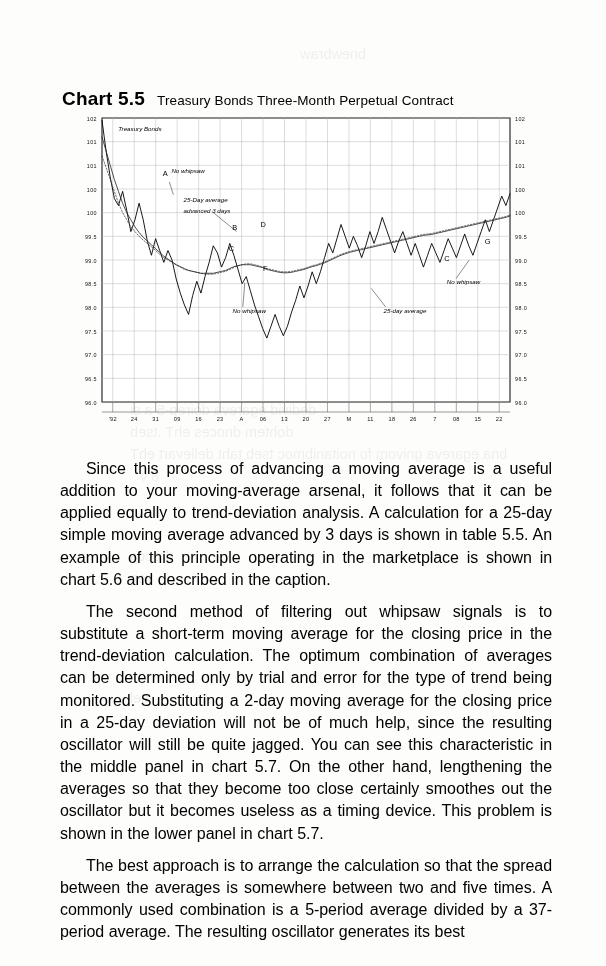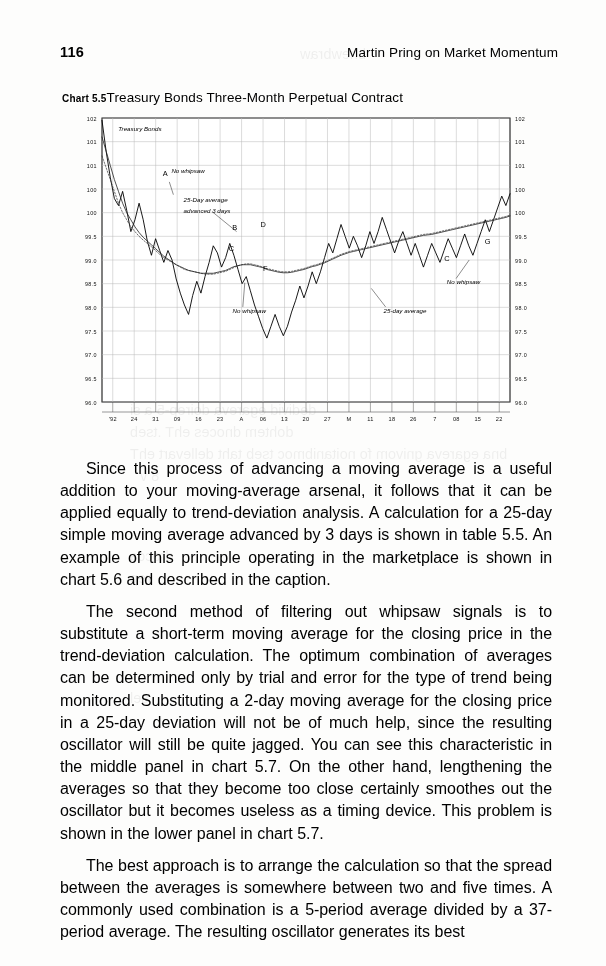"116" div.runhead { html: <div> <div>116</div> <div>Martin Pring on Market Momentum</div> </div> -> none }
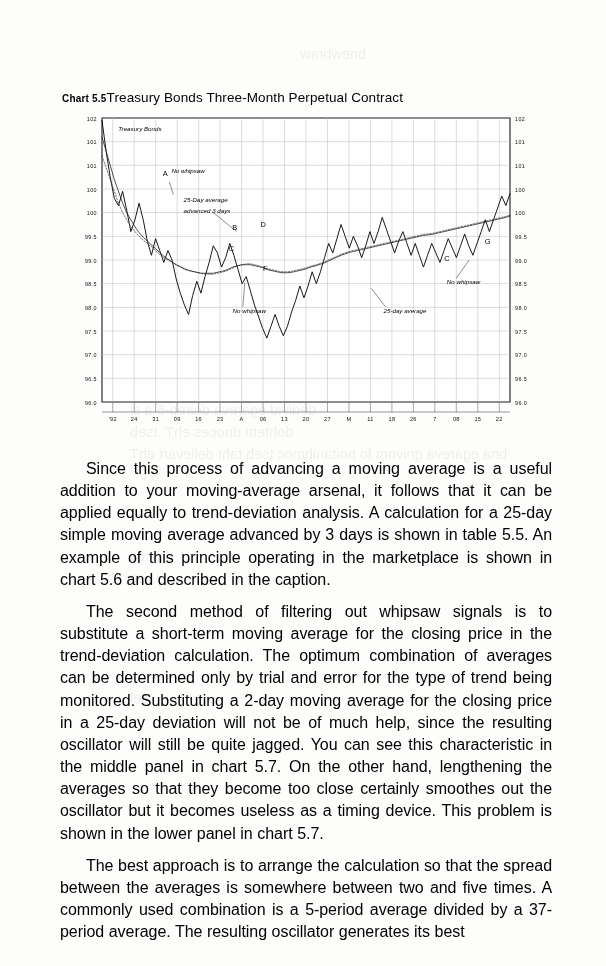"Chart 5.5" .chart-caption .num { font-size: 10px -> 19px }
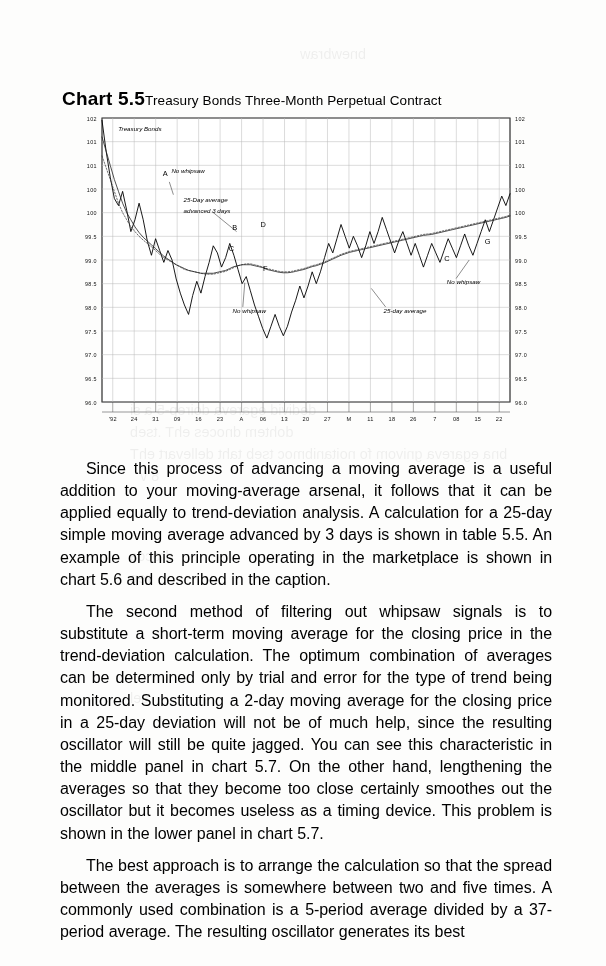"Treasury Bonds Three-Month Perpetual" .chart-caption .ttl { margin-left: none -> 12px }
